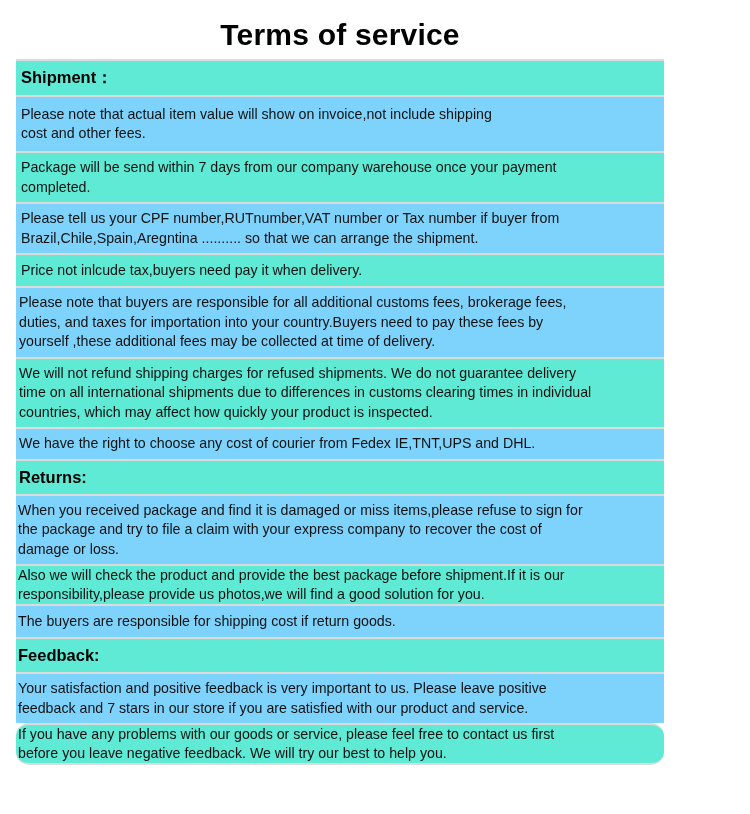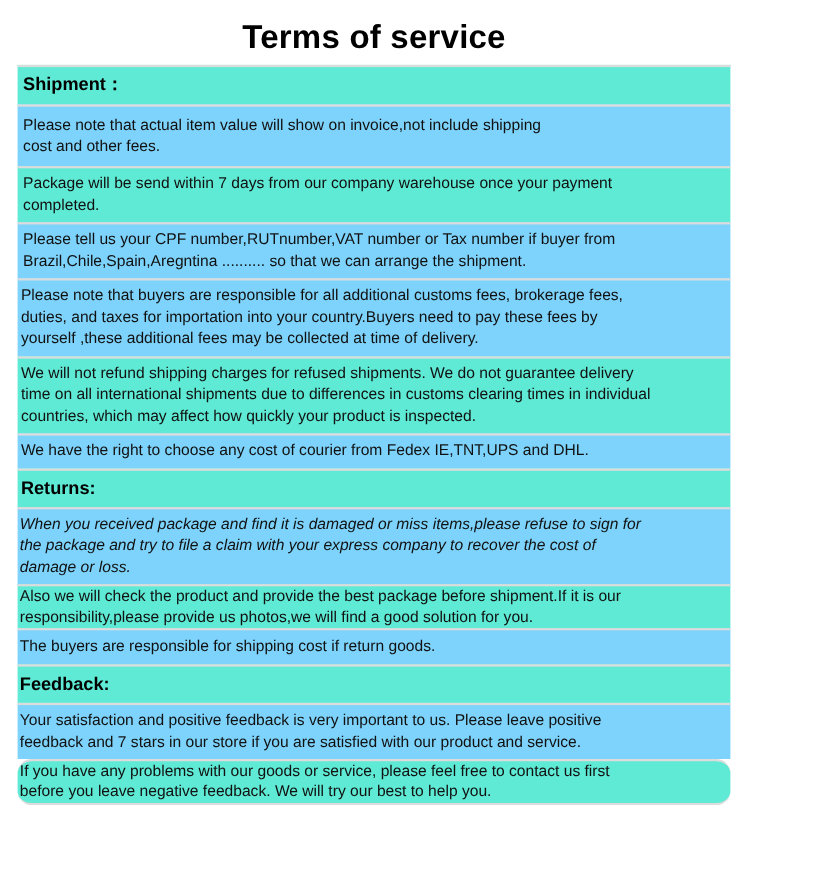"Price not inlcude tax,buyers need" div.row { html: none -> <div> <span>Price not inlcude tax,buyers need pay it when delivery.</span> </div> }
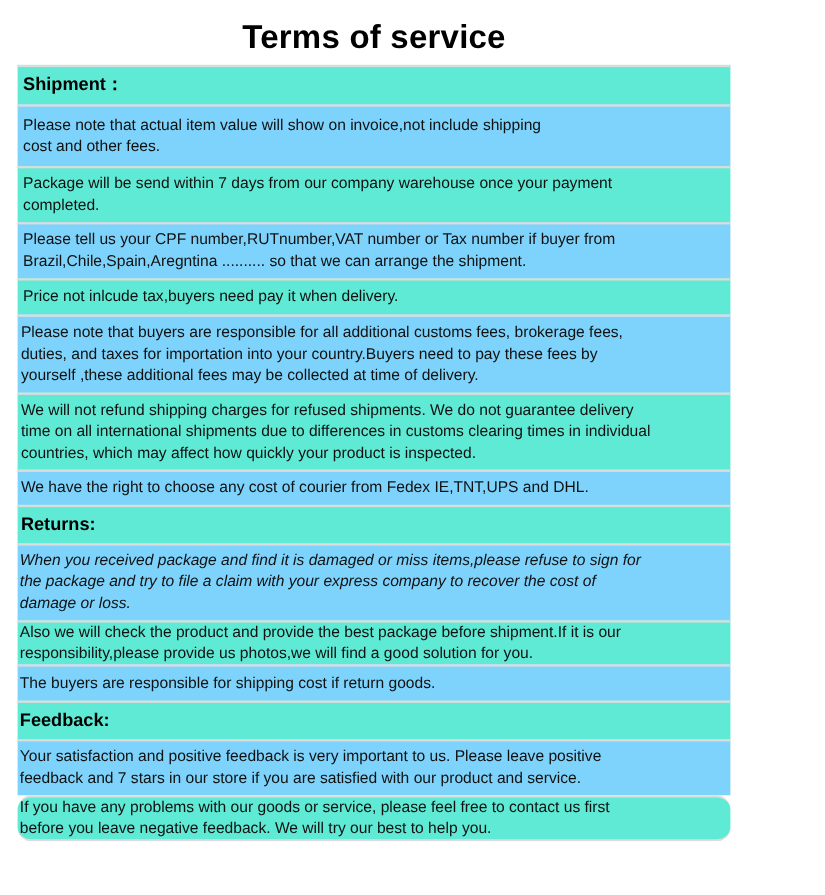"When you received package and" div.row { font-style: italic -> none }
